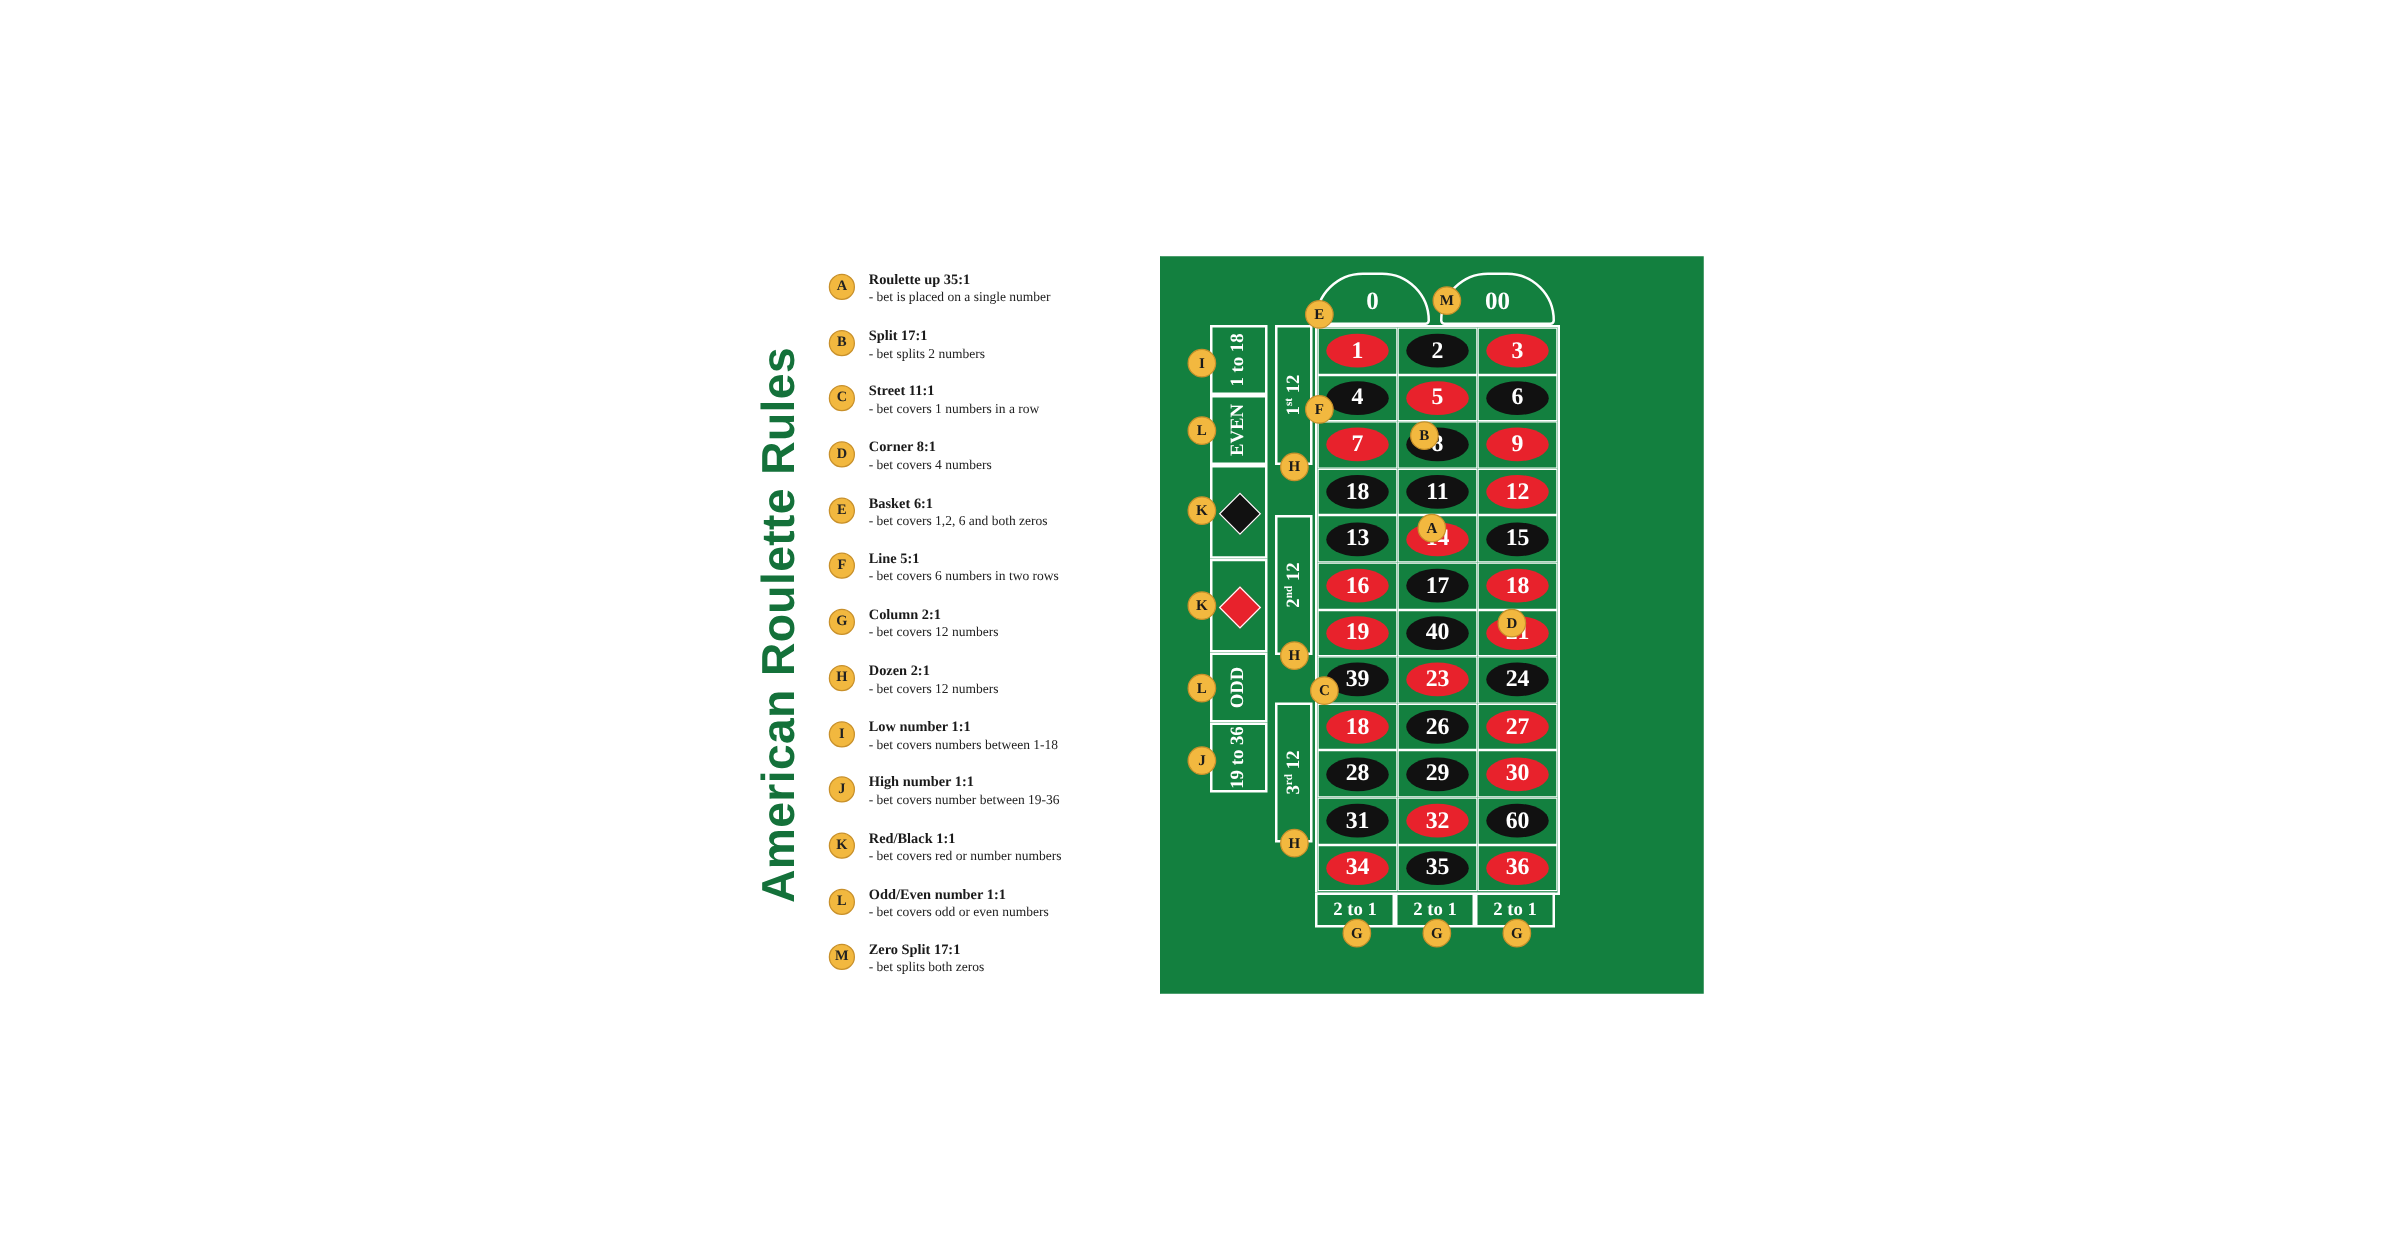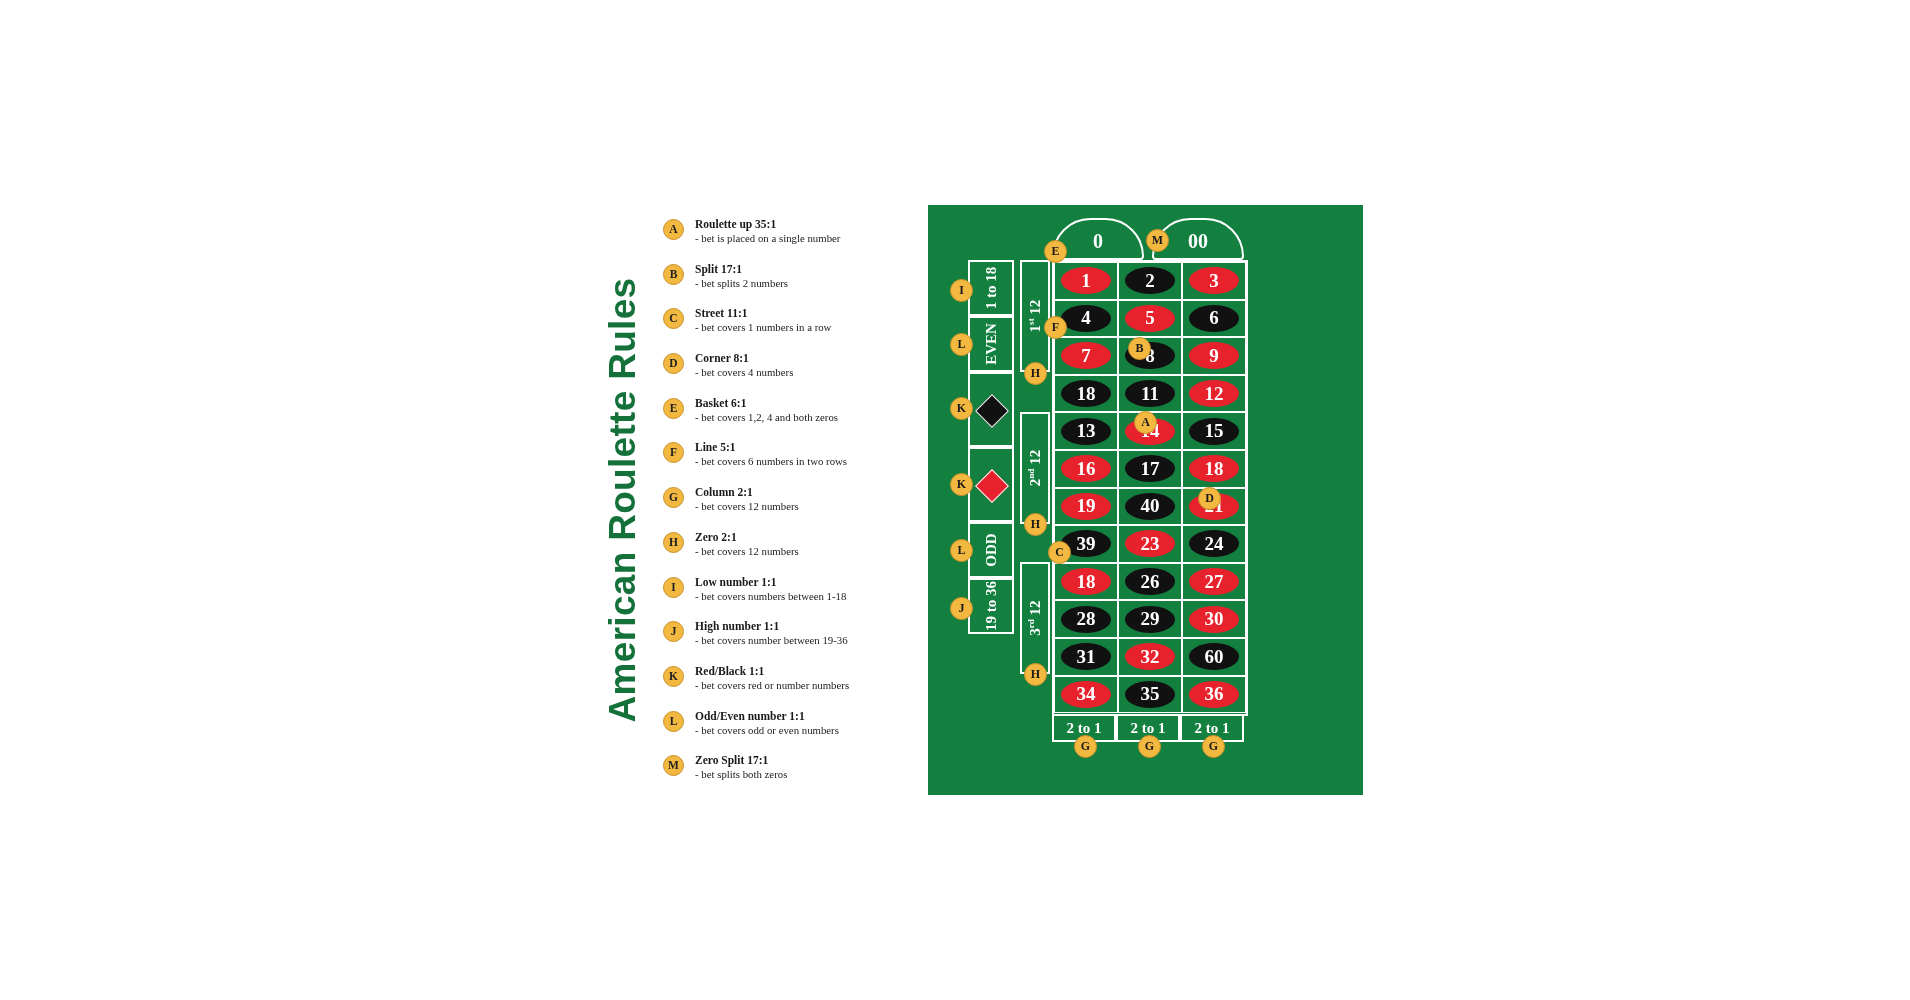"- bet covers 1,2, 4" div.rule-desc { text: 4 -> 6 }
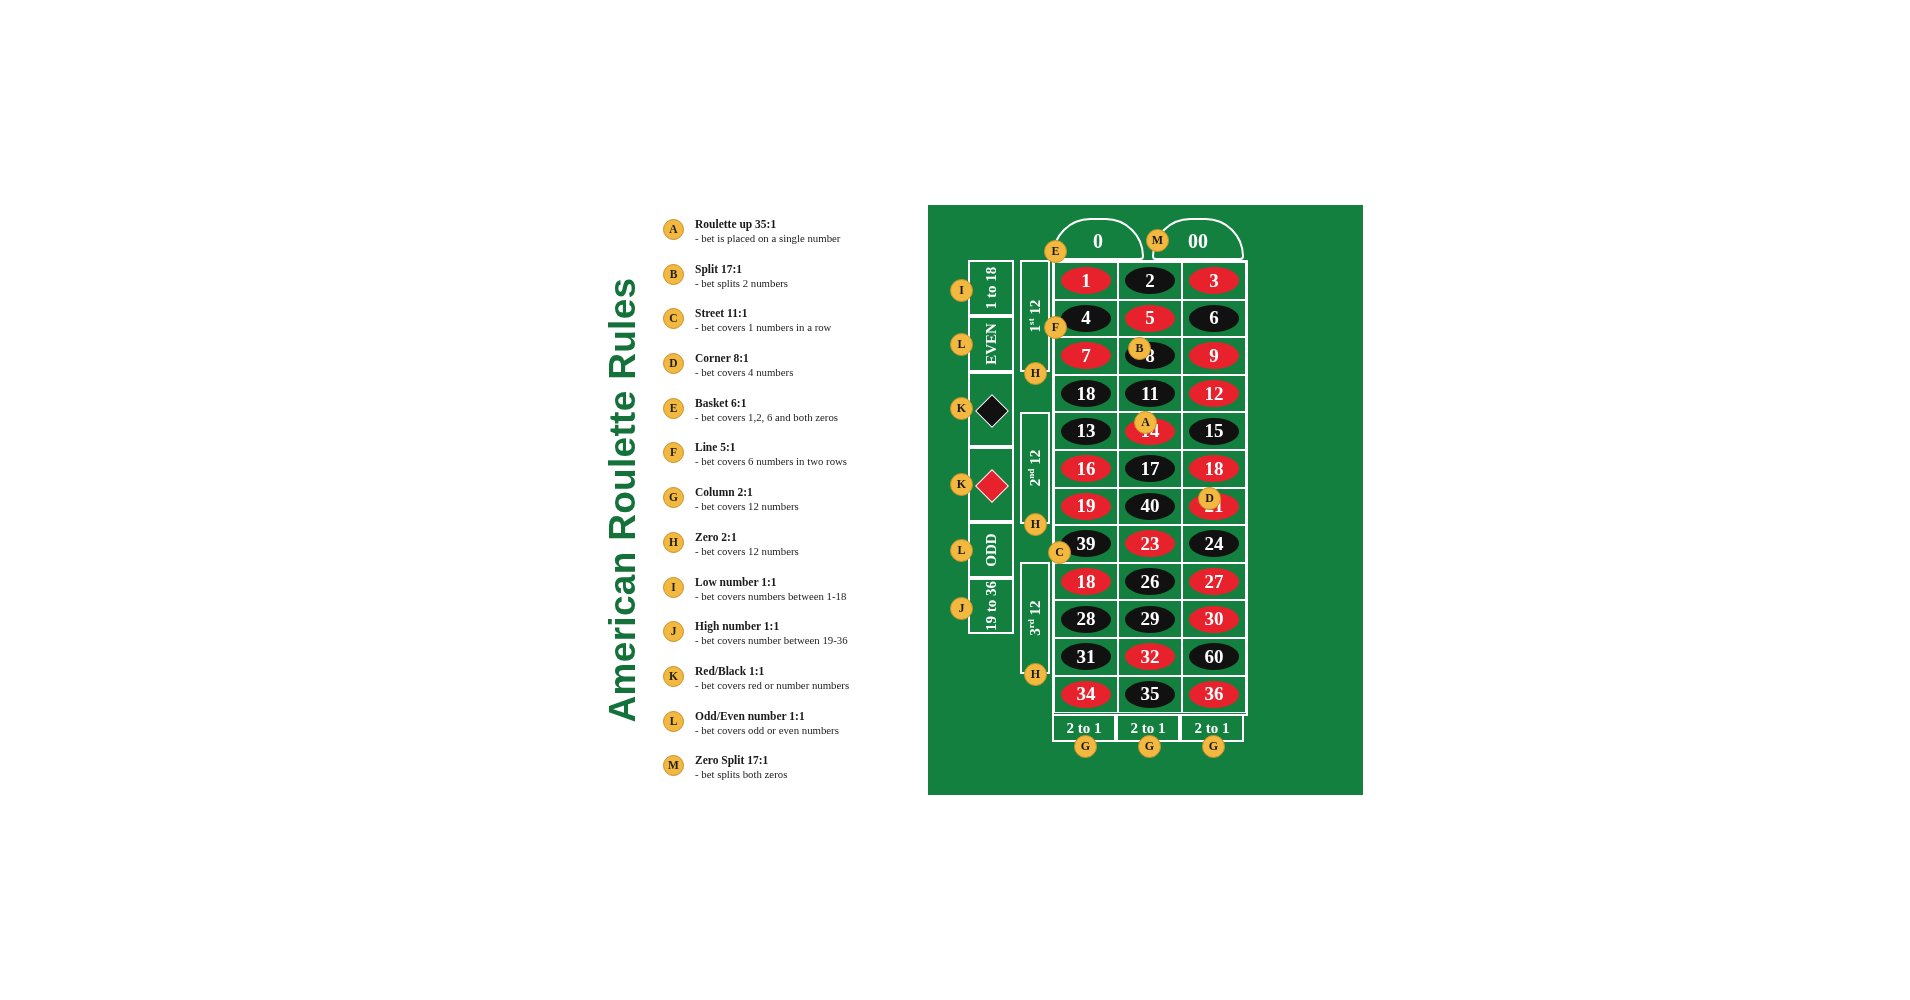"Zero 2:1" div.rule-title { text: Zero -> Dozen }
